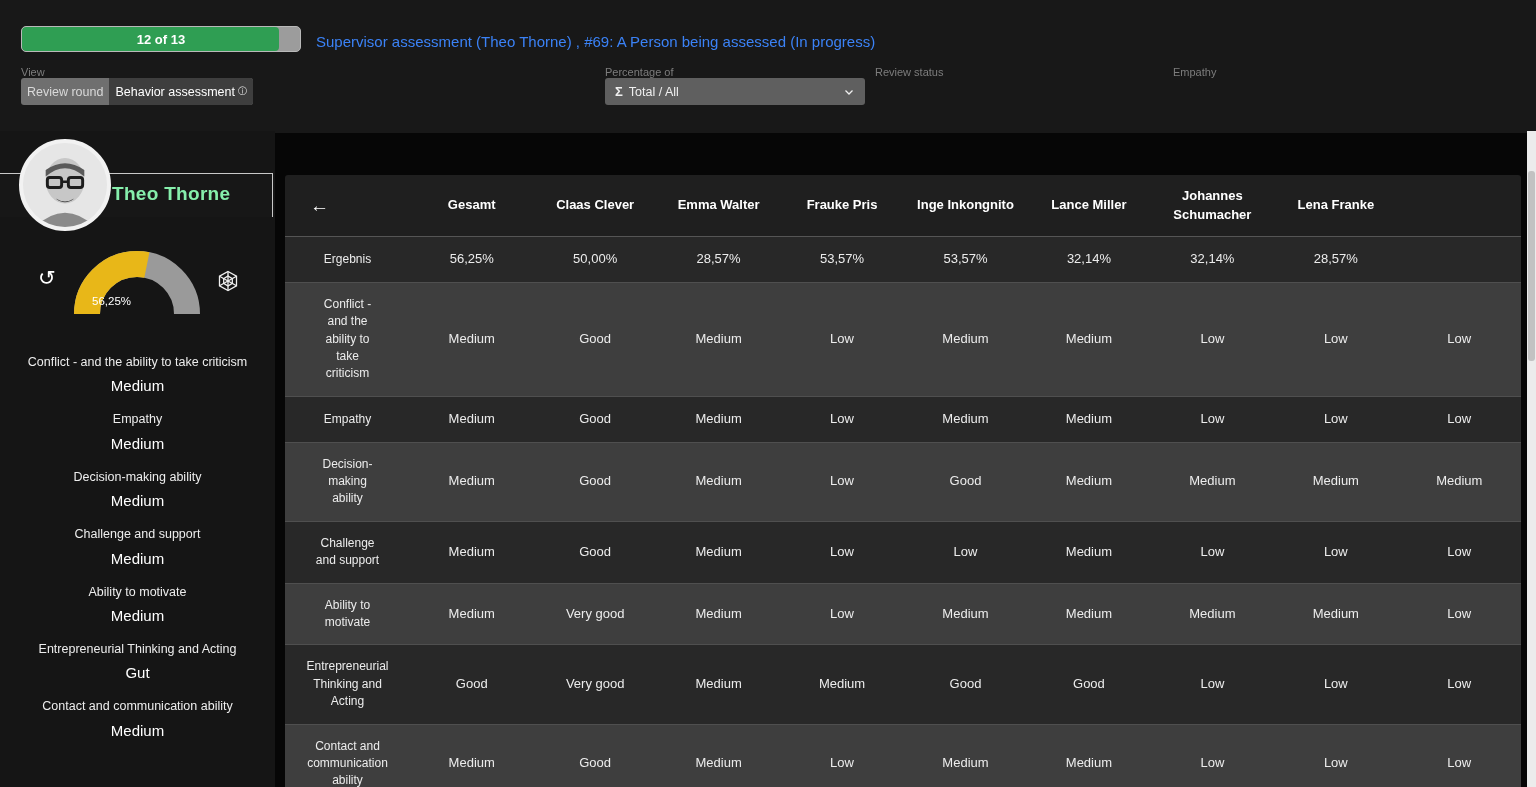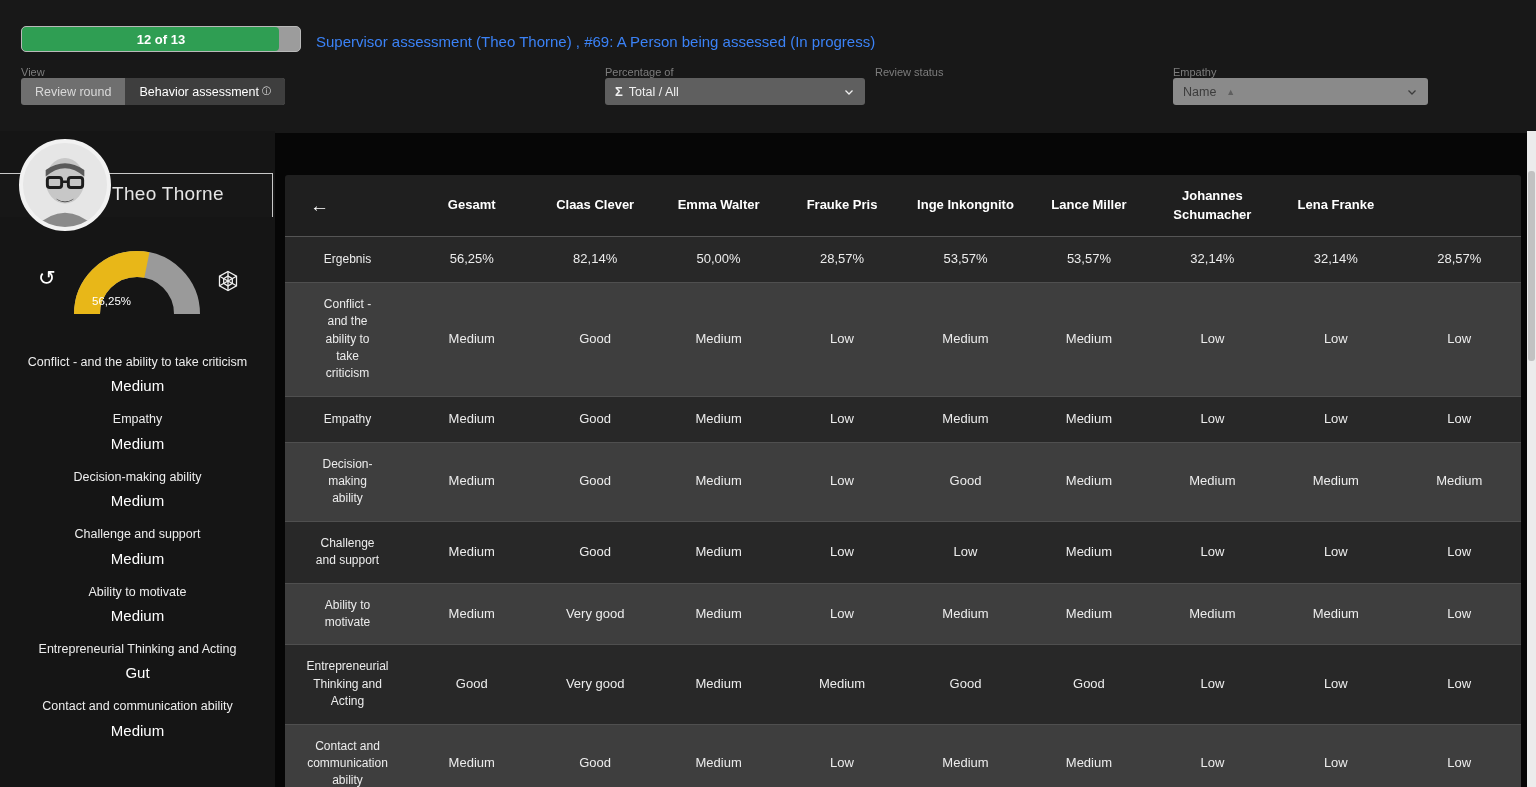"Review round" .segbtn { padding: 0 14px -> 0 6px }
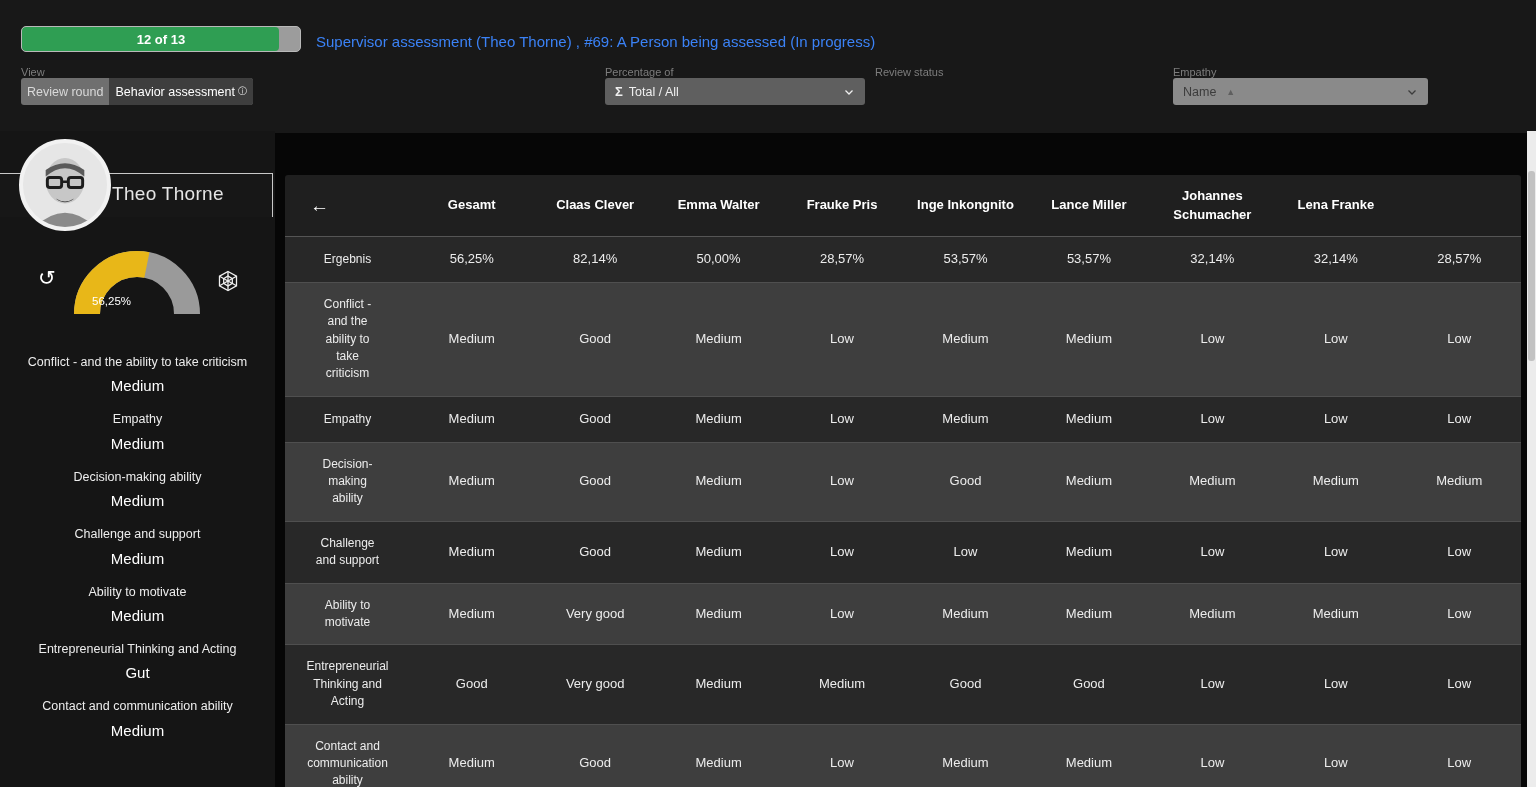"Name" div.dropdown { html: <div> <span> <span>Name</span> <span>▲</span> </span> <svg> <polyline></polyline> </svg> </div> -> none }
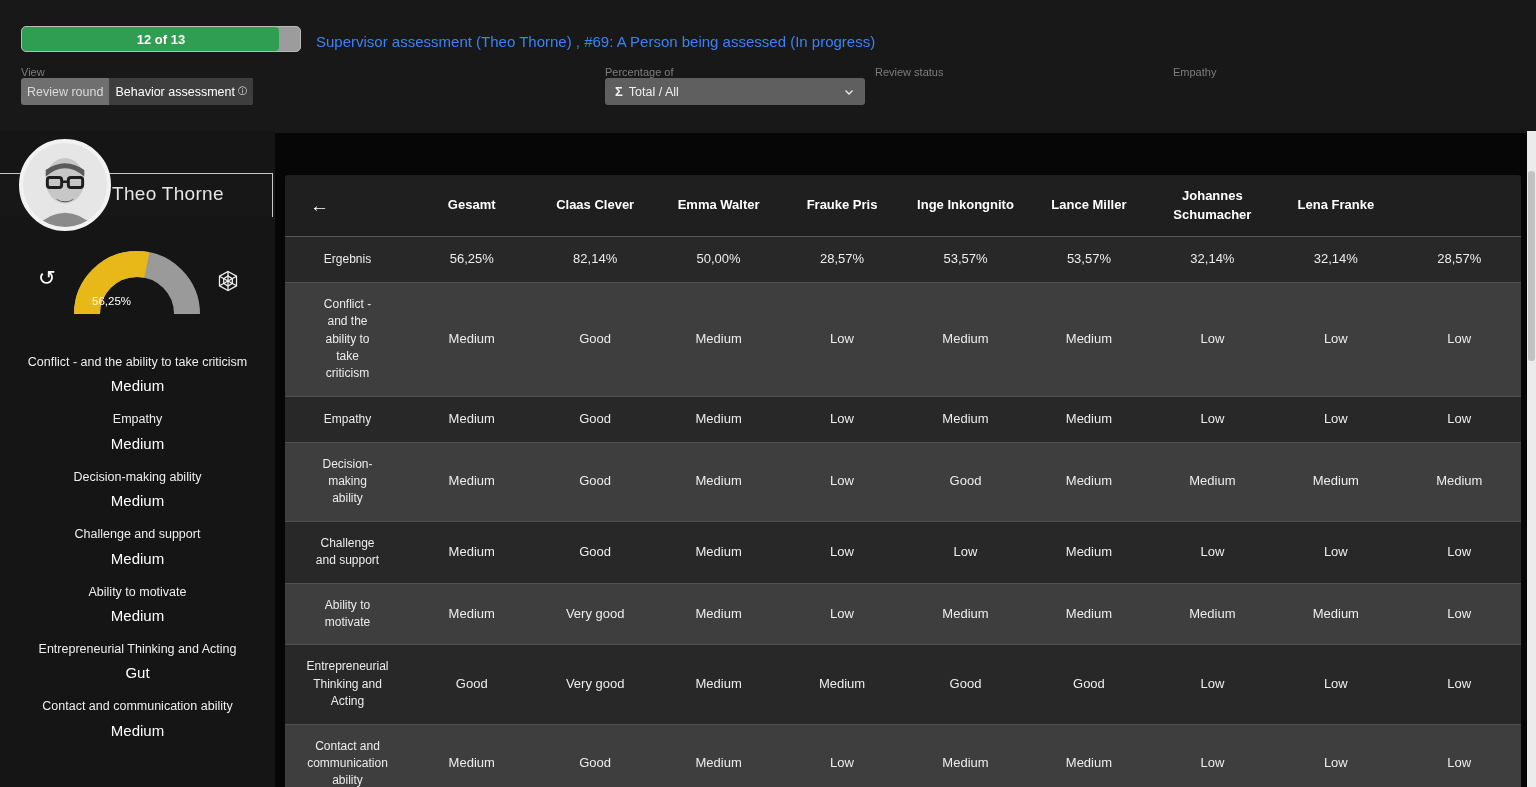"Theo Thorne" .person-name { color: #e5e5e5 -> #86efac; font-weight: normal -> bold }
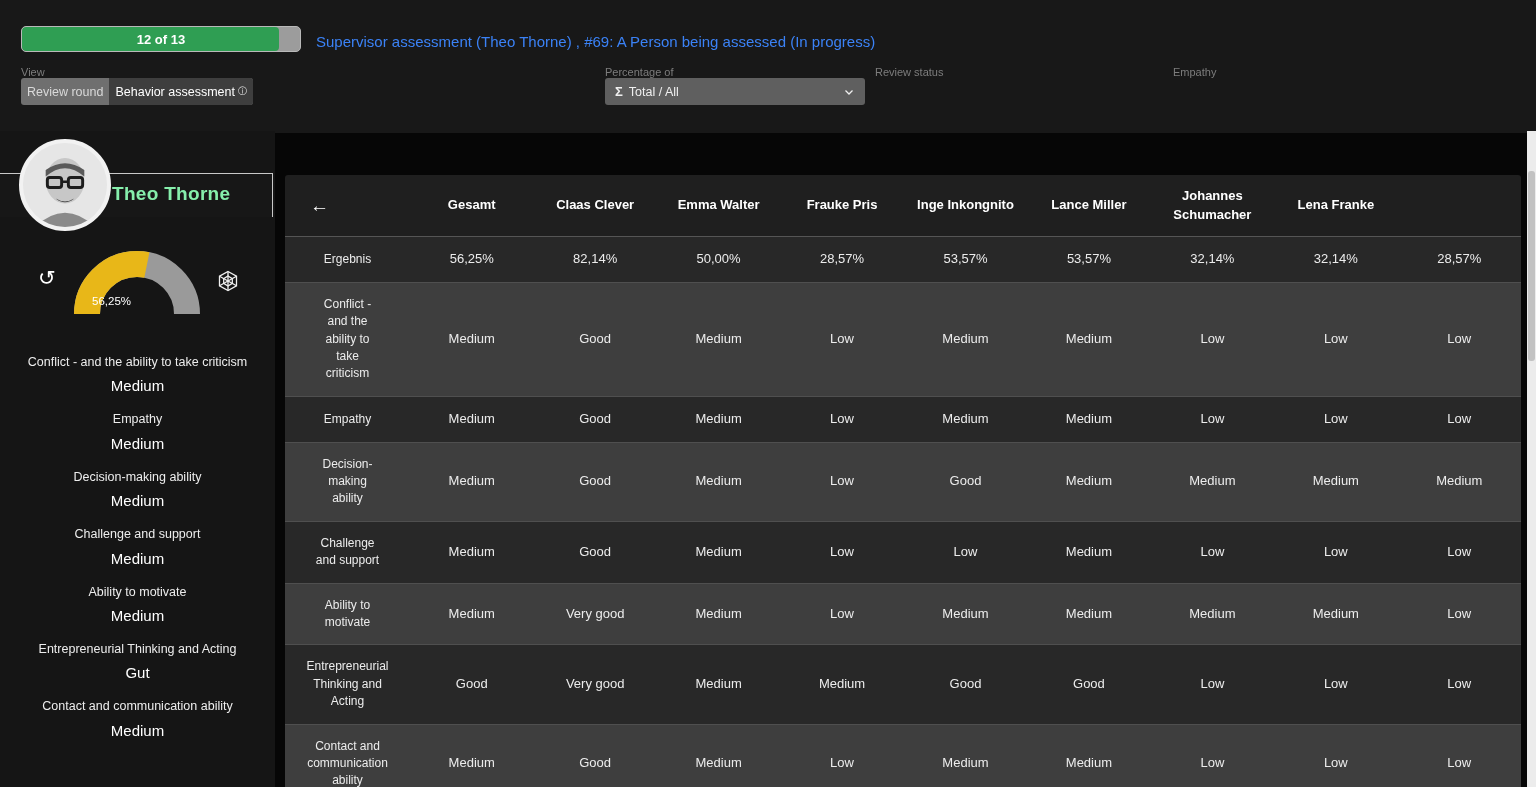"82,14%" div.td { html: <div>82,14%</div> -> none }
